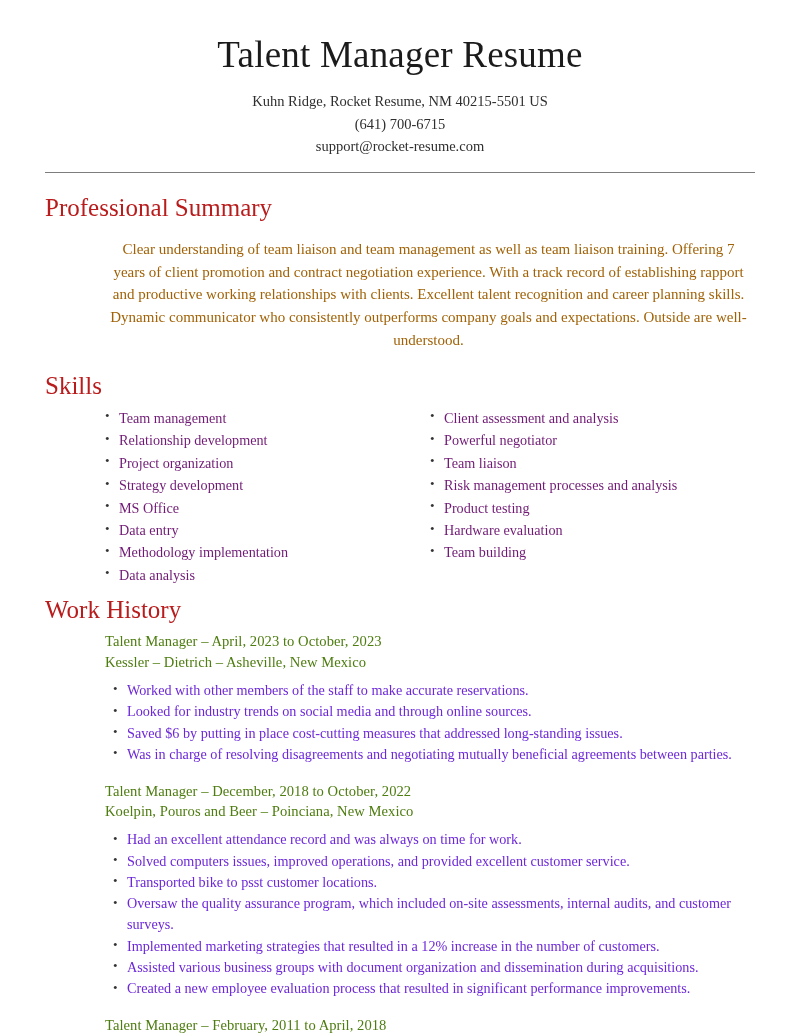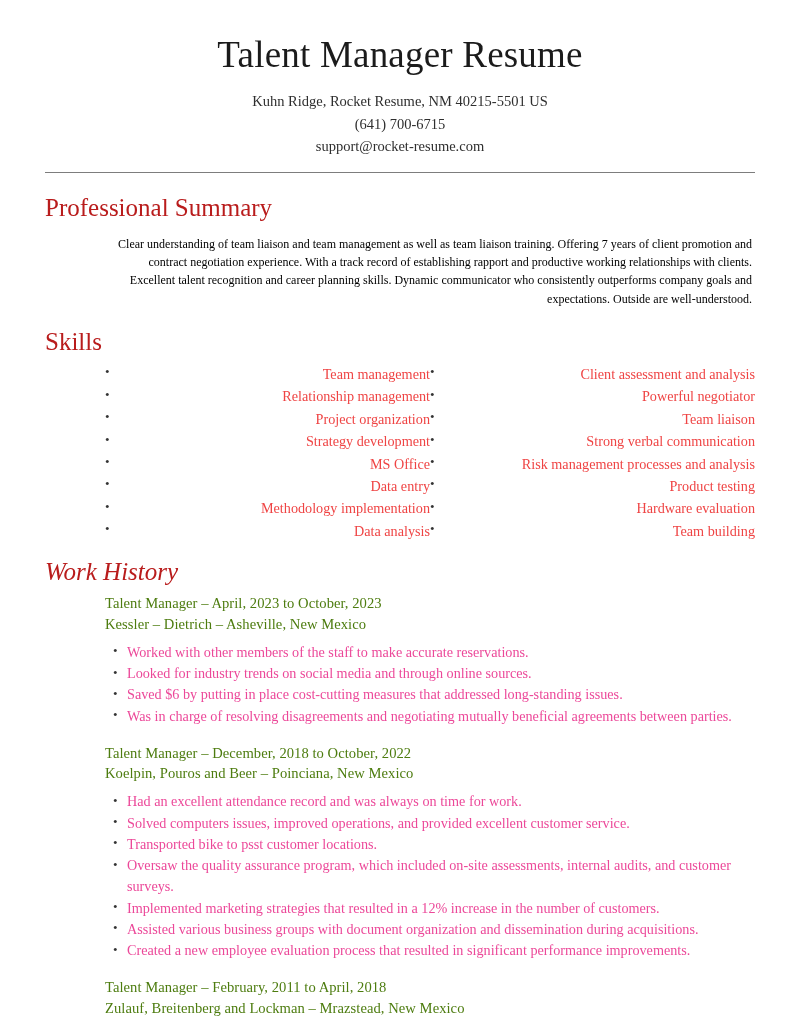"Clear understanding of team liaison" .summary-body { color: #000000 -> #a16207; font-size: 12px -> 15px; text-align: right -> center }
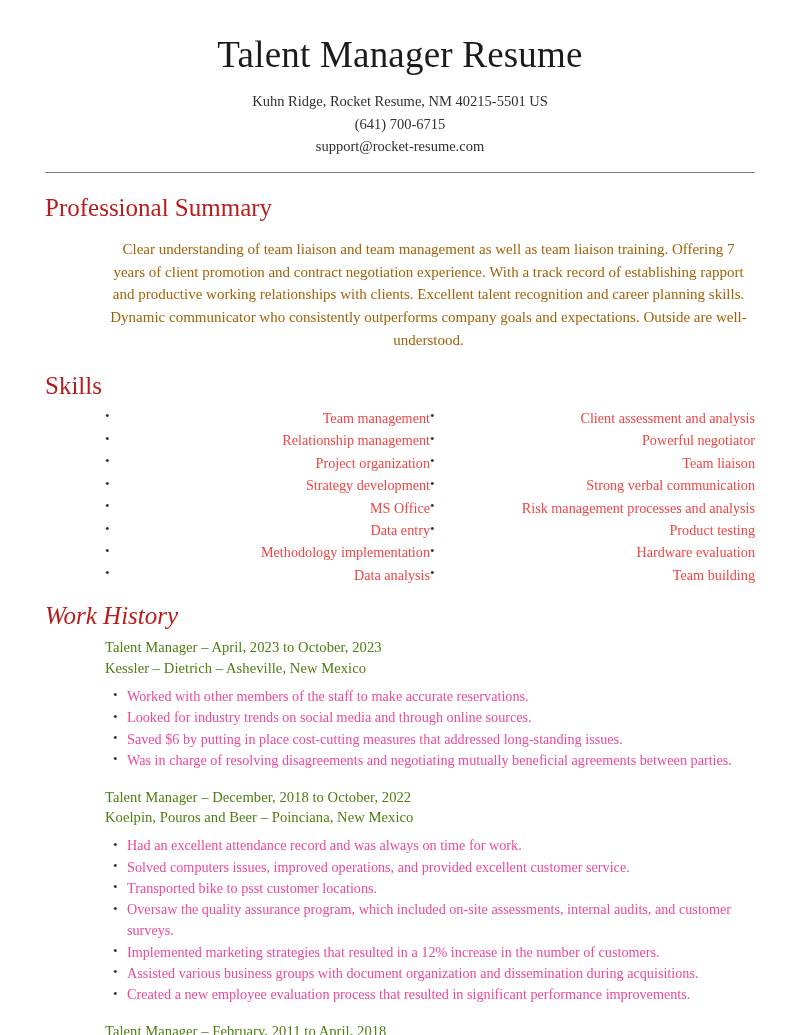"Team management" ul.bullets > li { color: #ef4444 -> #701a75; text-align: right -> none }
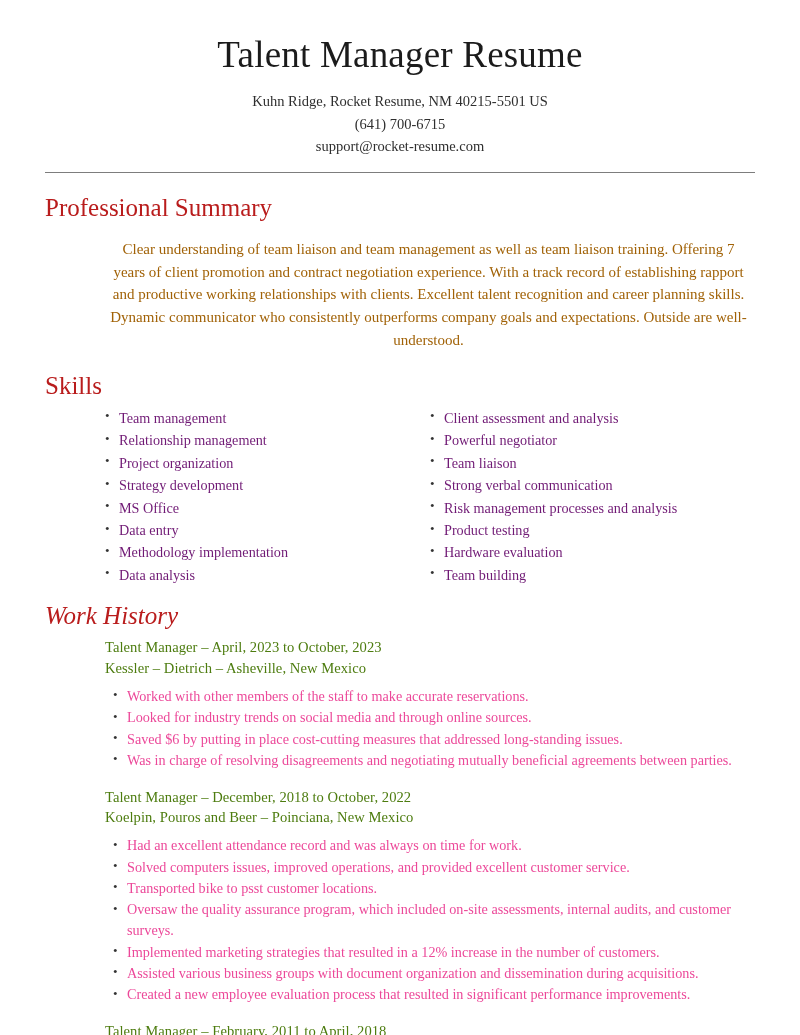"Relationship management" li { text: management -> development }
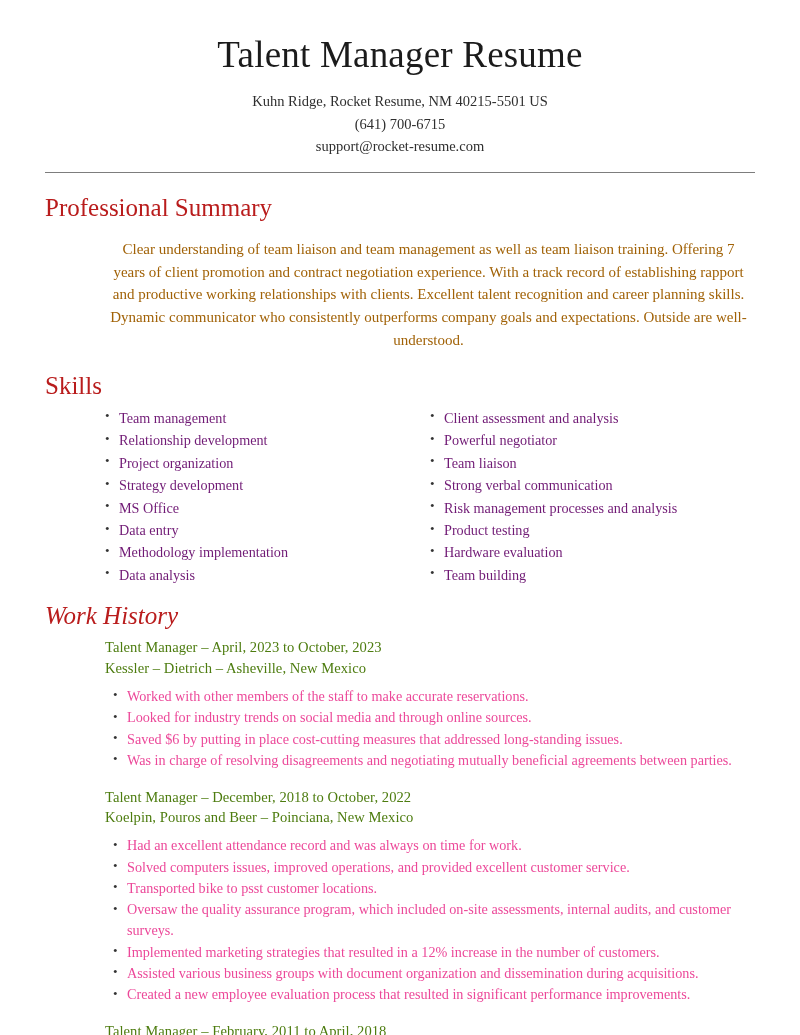"Strong verbal communication" li { html: <li>Strong verbal communication</li> -> none }
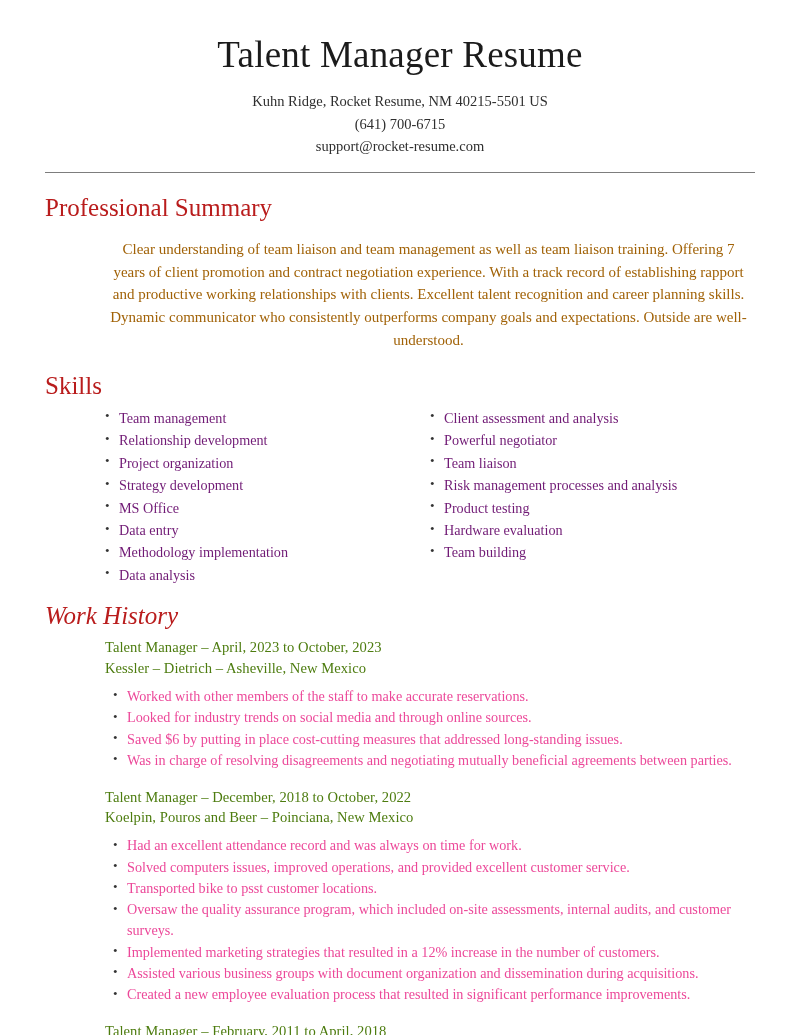"Work History" #section-work .section-heading { font-style: italic -> none; margin-top: 15px -> 9px }
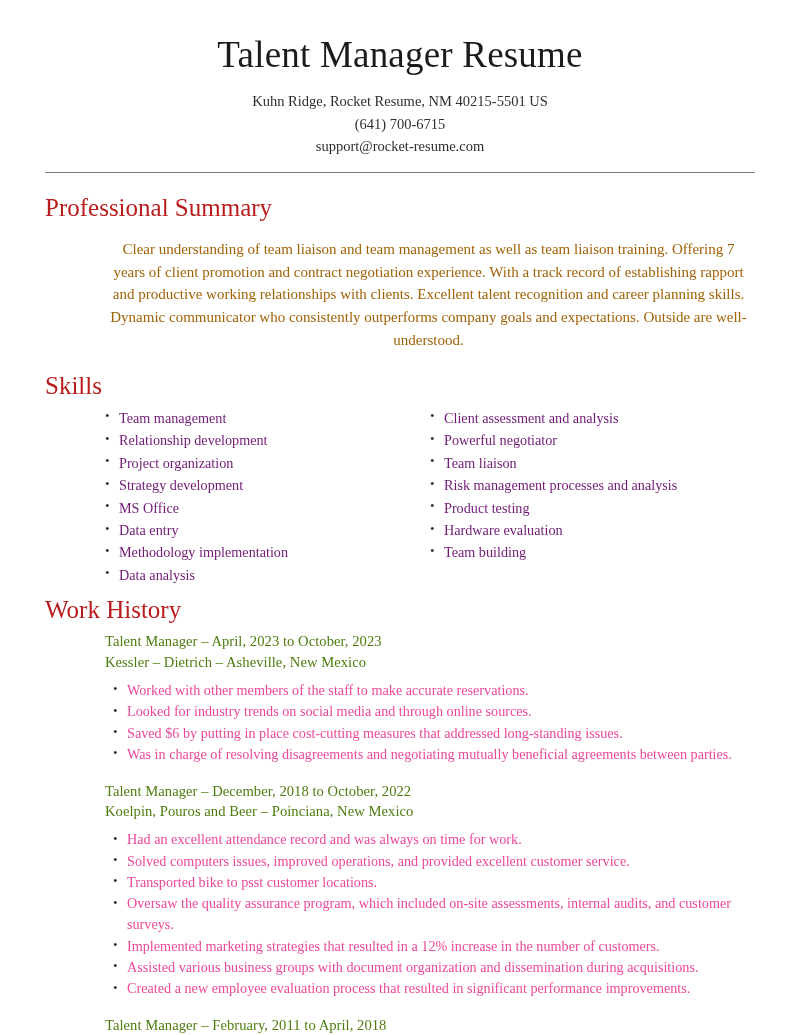"Worked with other members of" .job-bullets > li { color: #ec4899 -> #6d28d9 }
